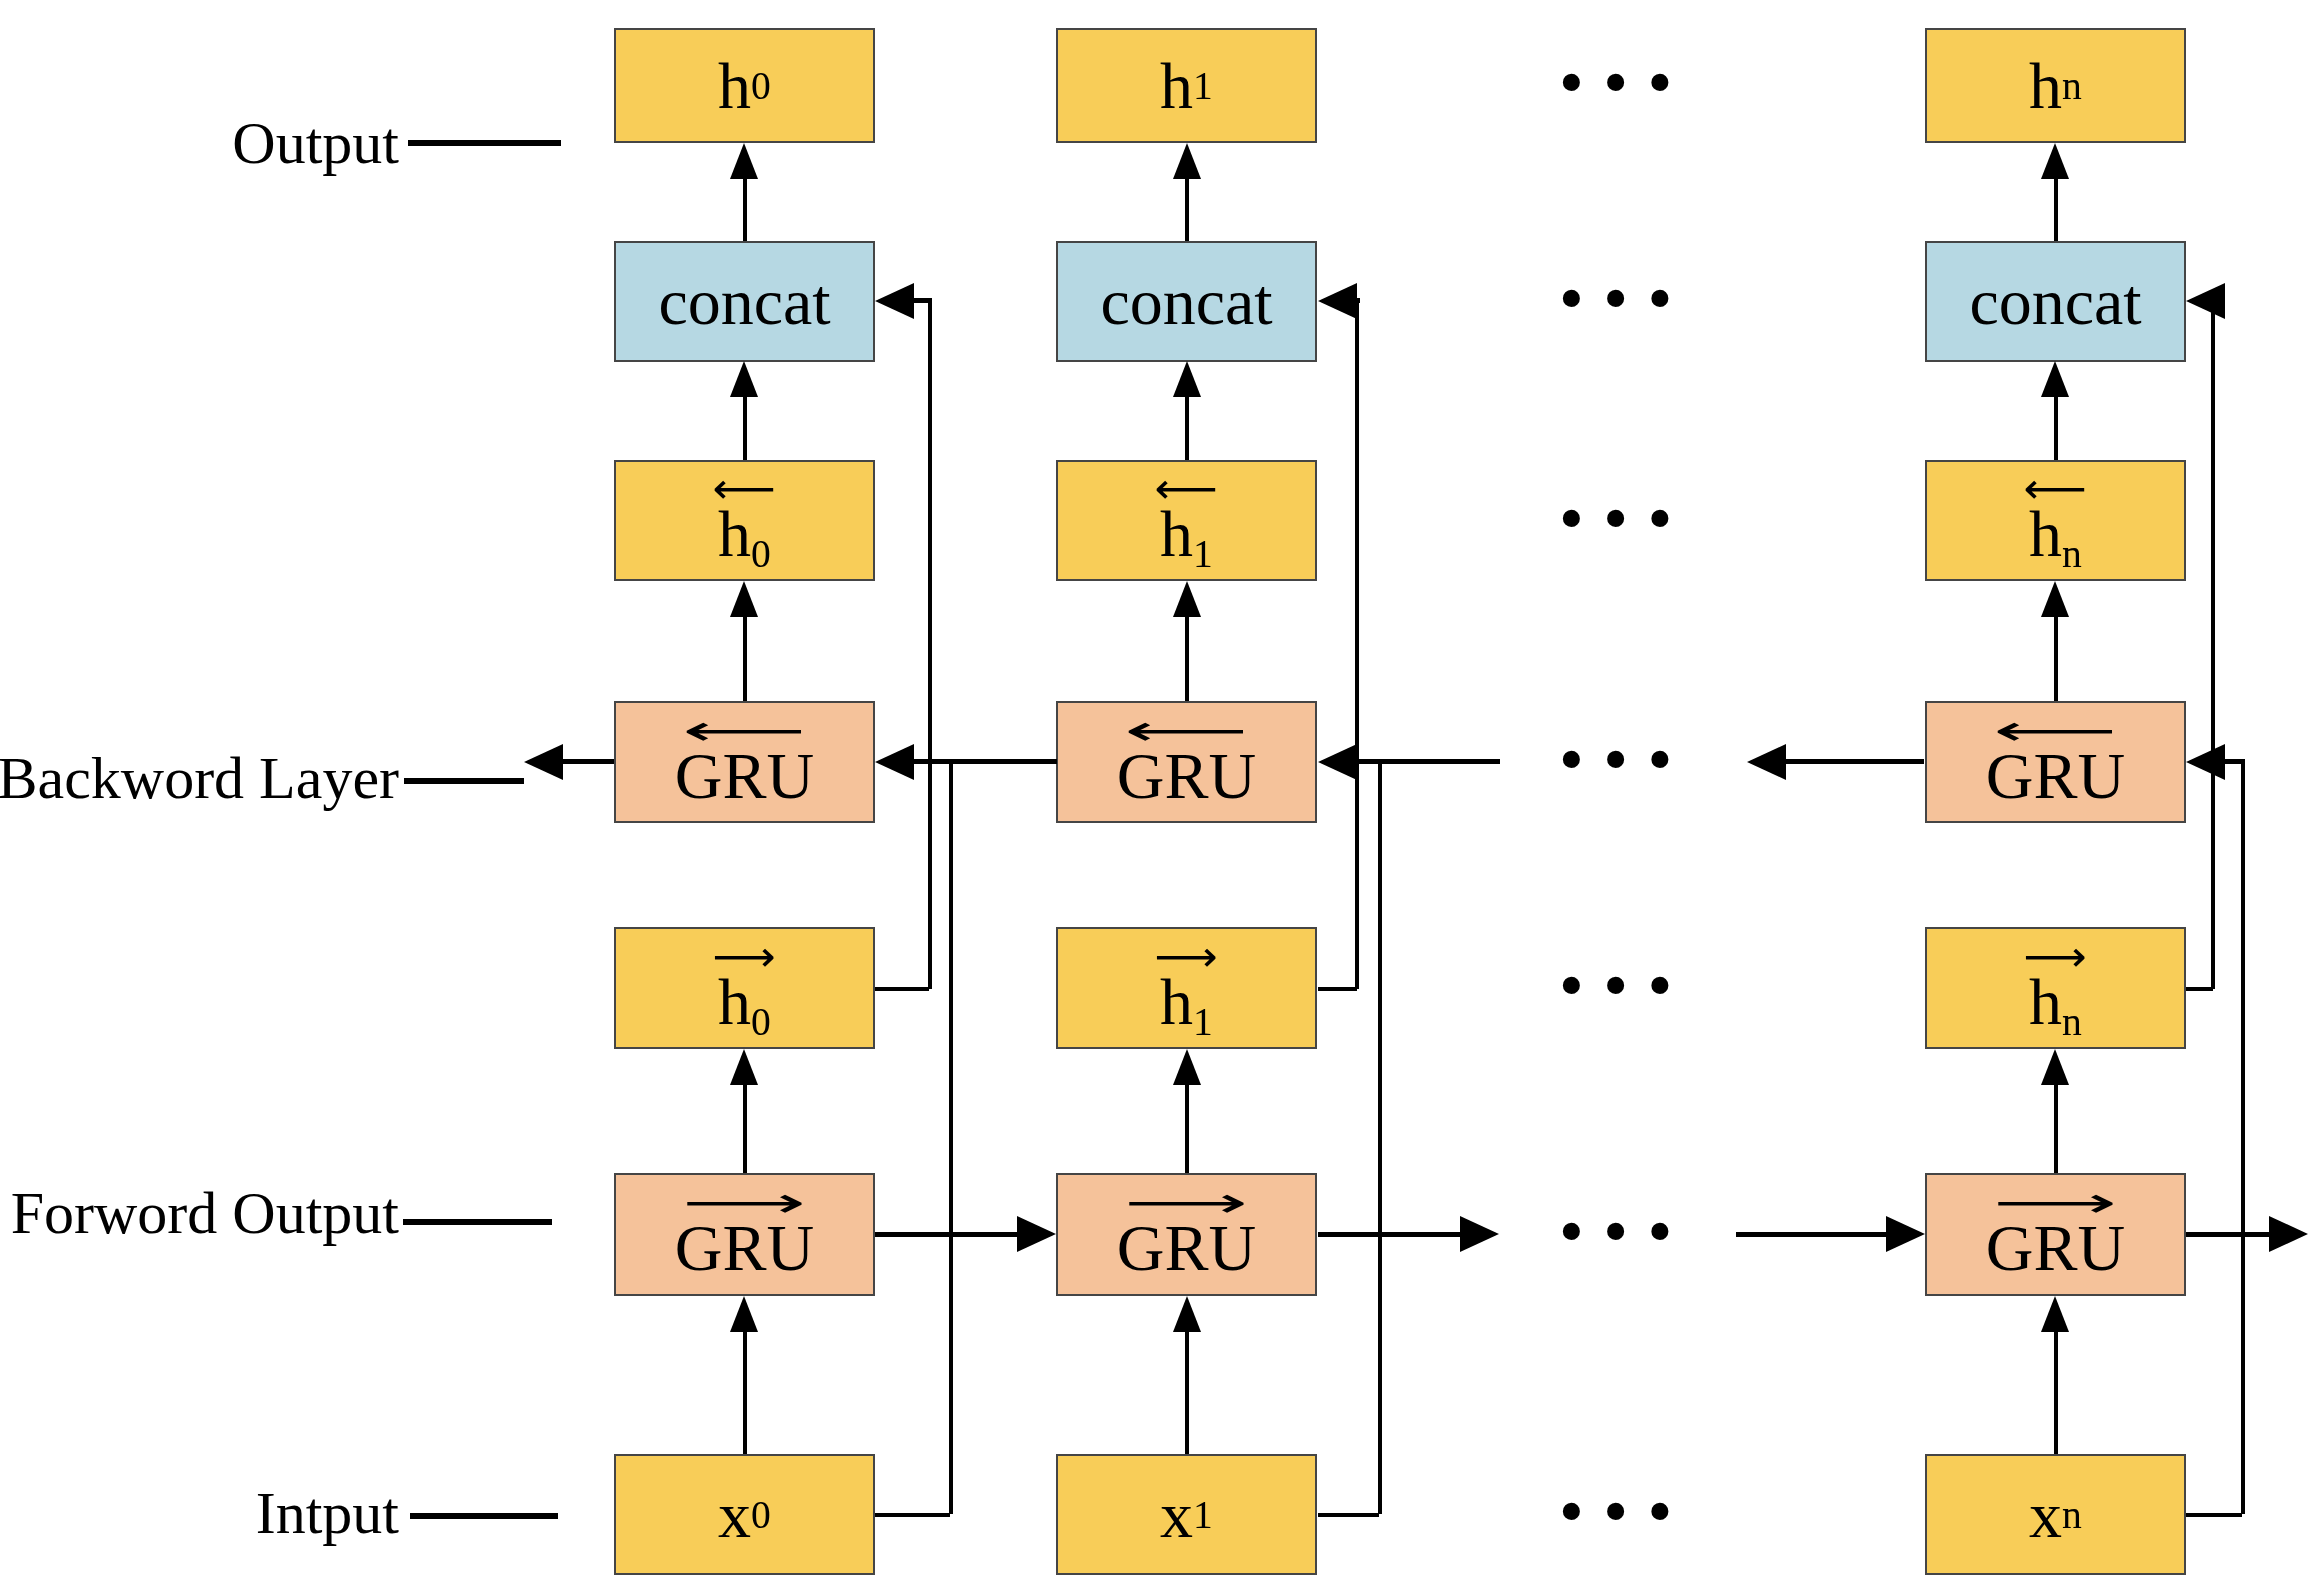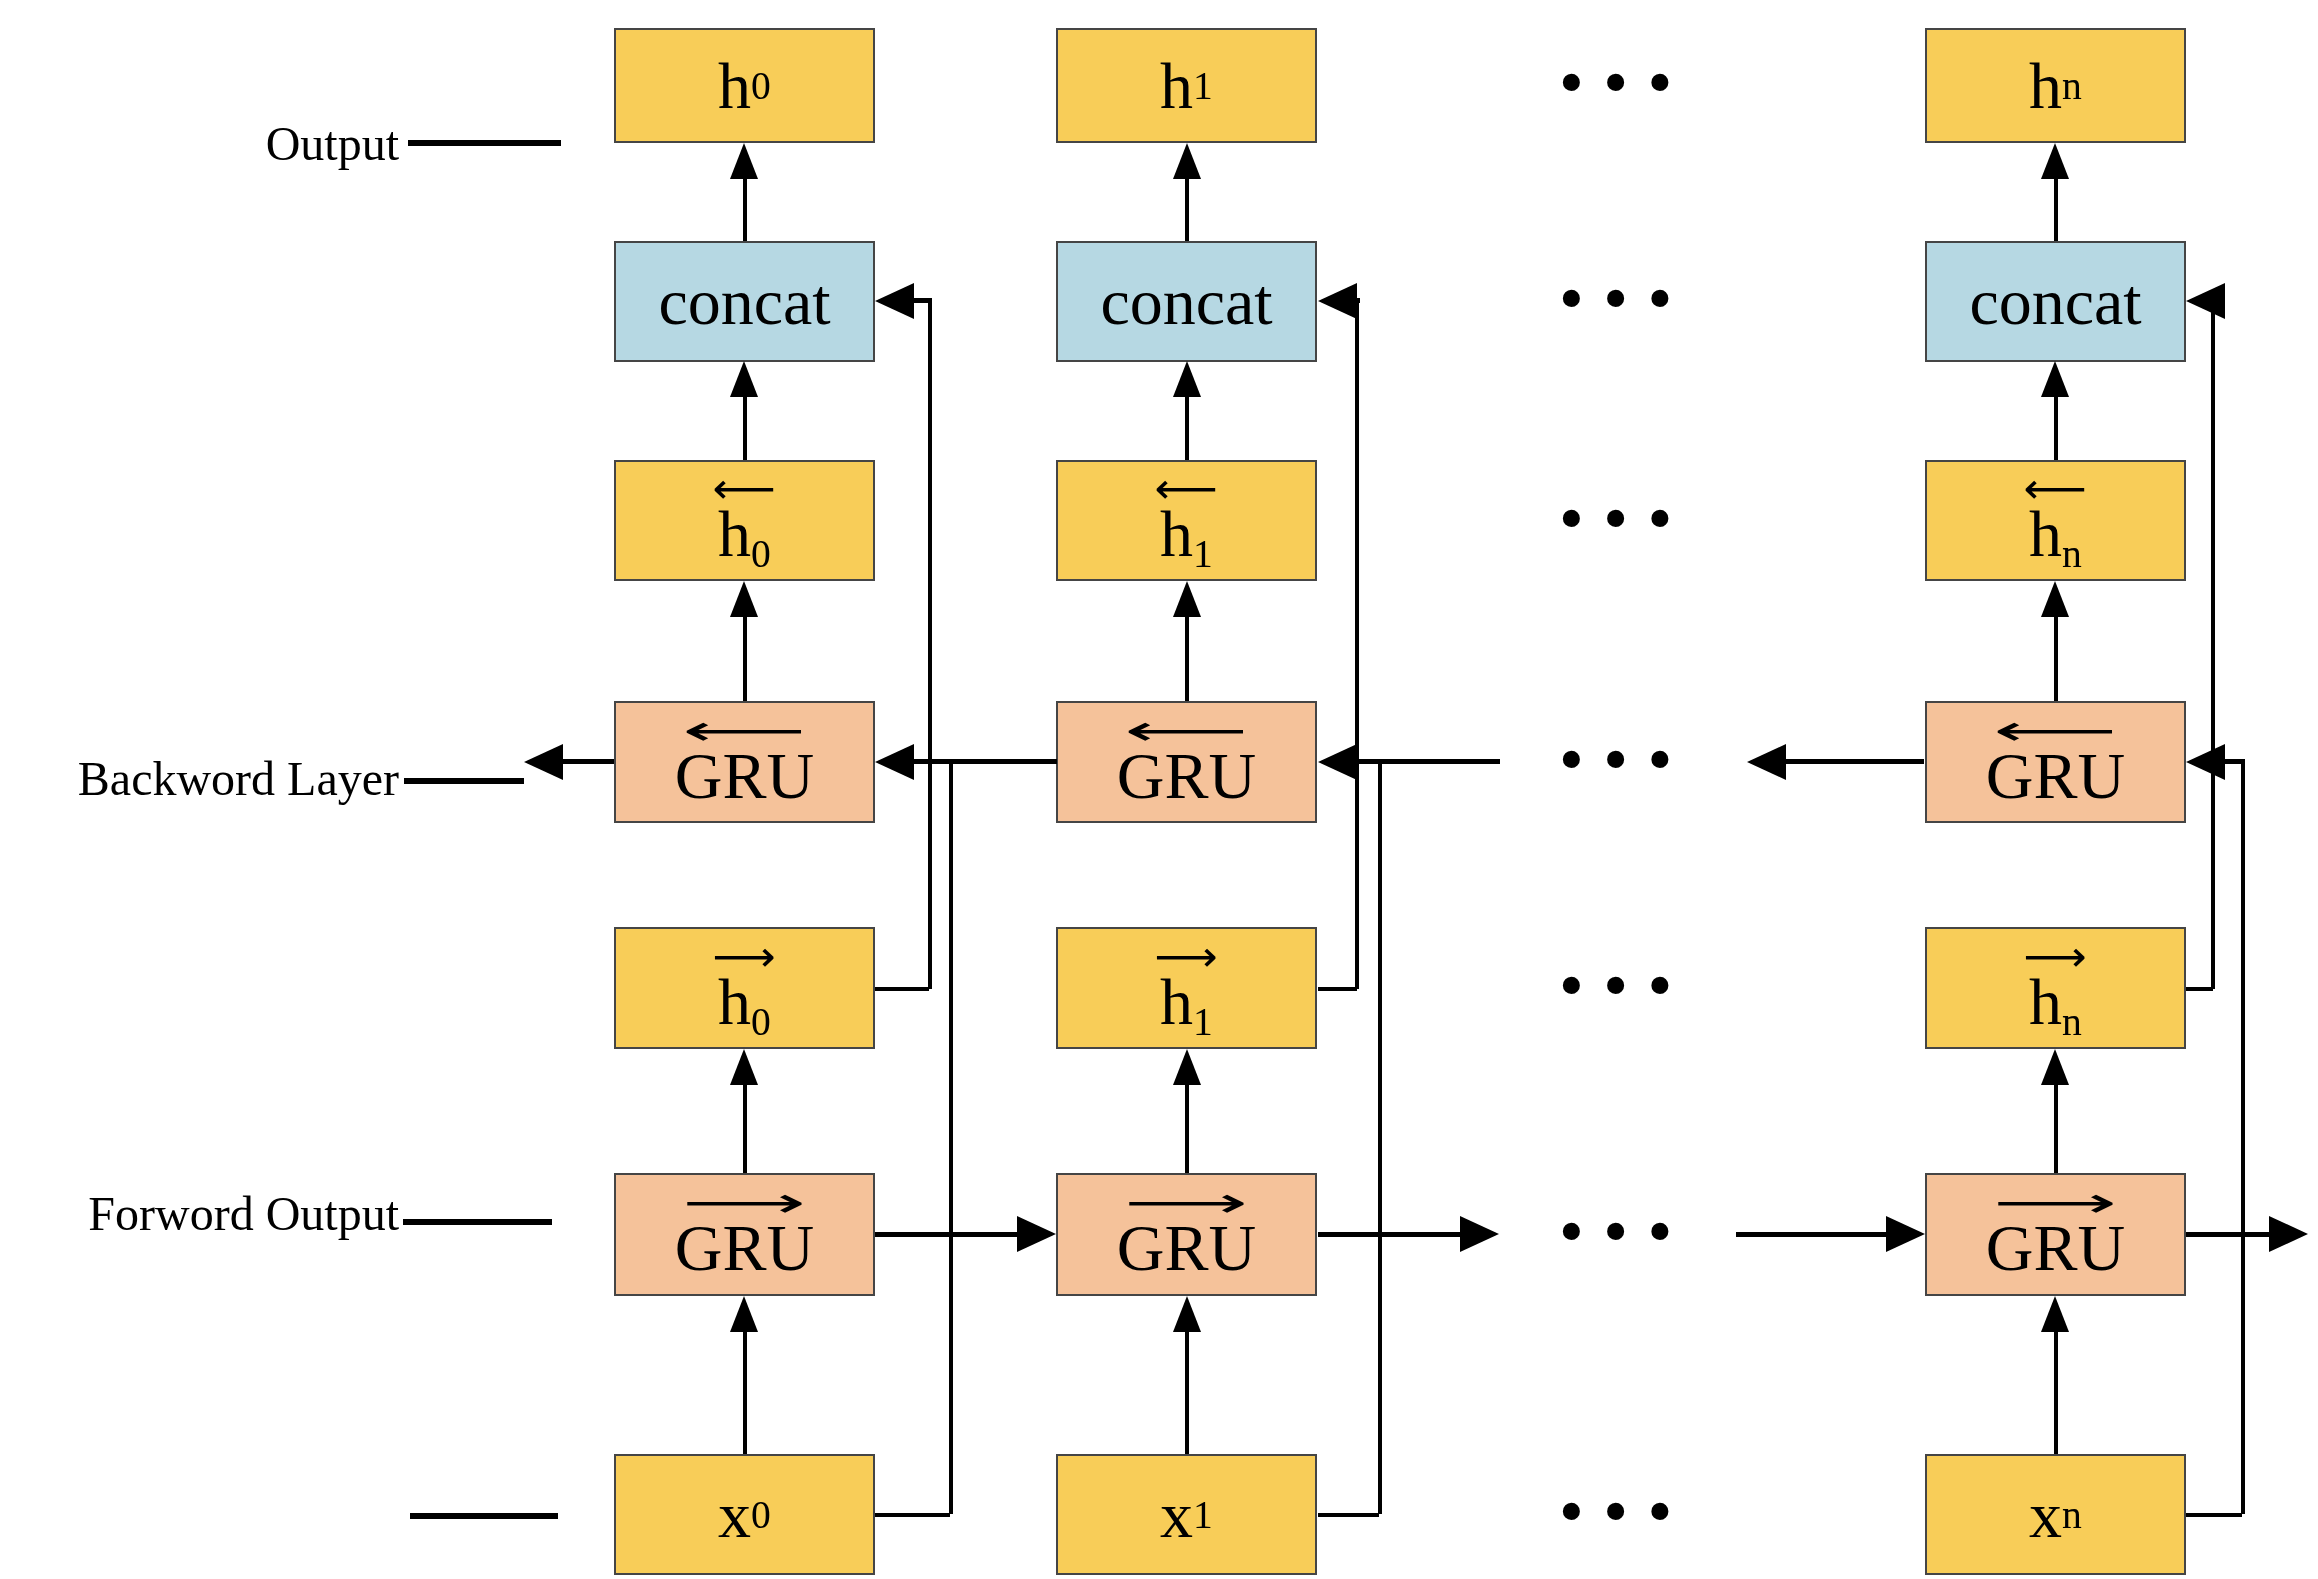"Output" .rowlabel { font-size: 48px -> 60px }
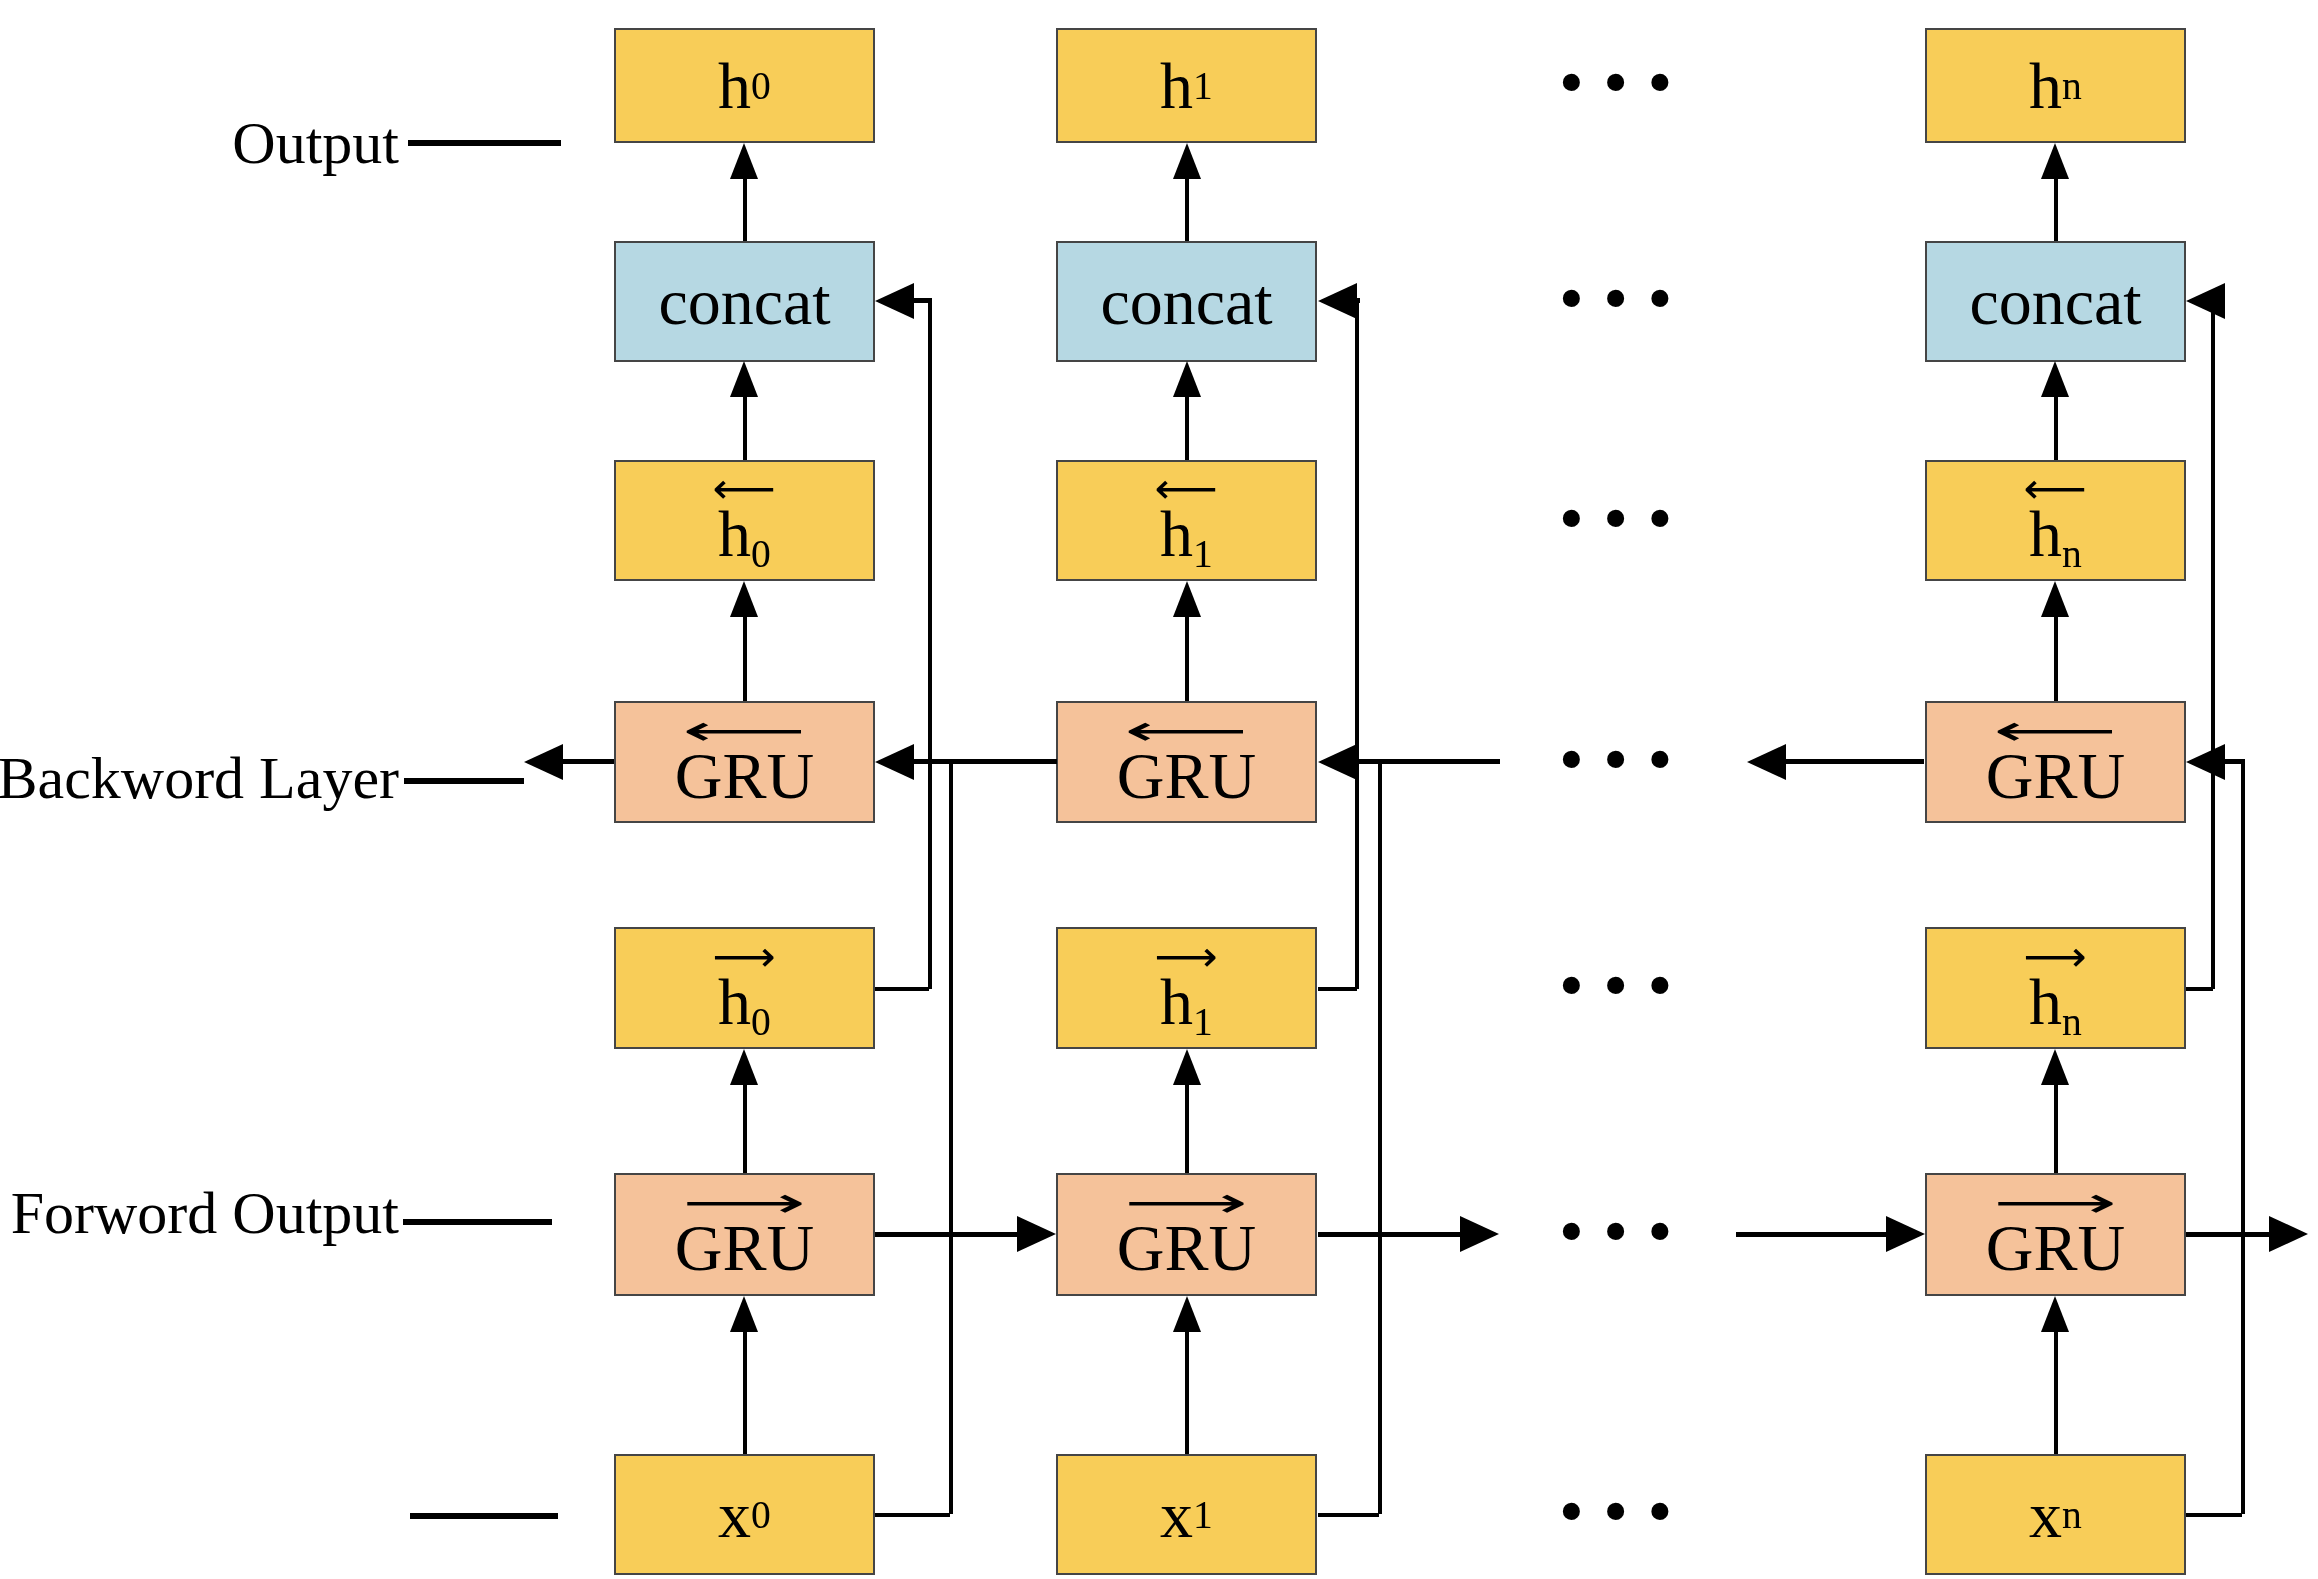"Intput" div.rowlabel { html: none -> <div>Intput</div> }
